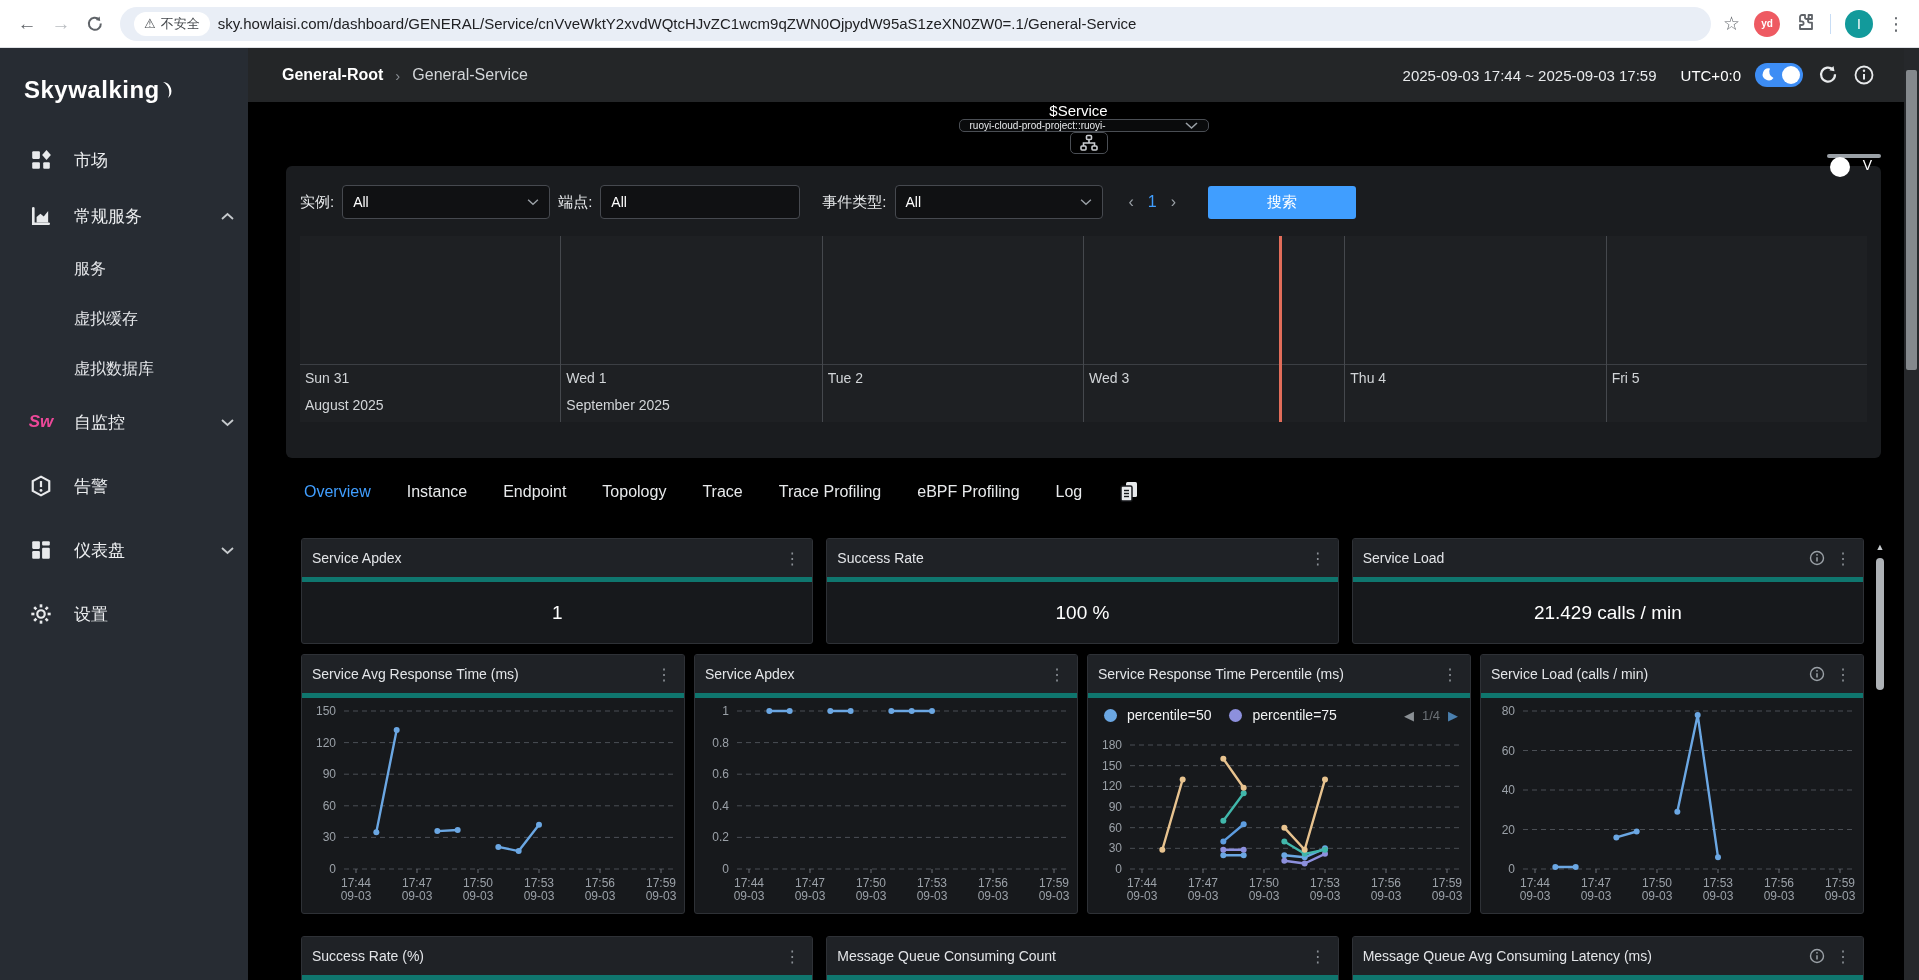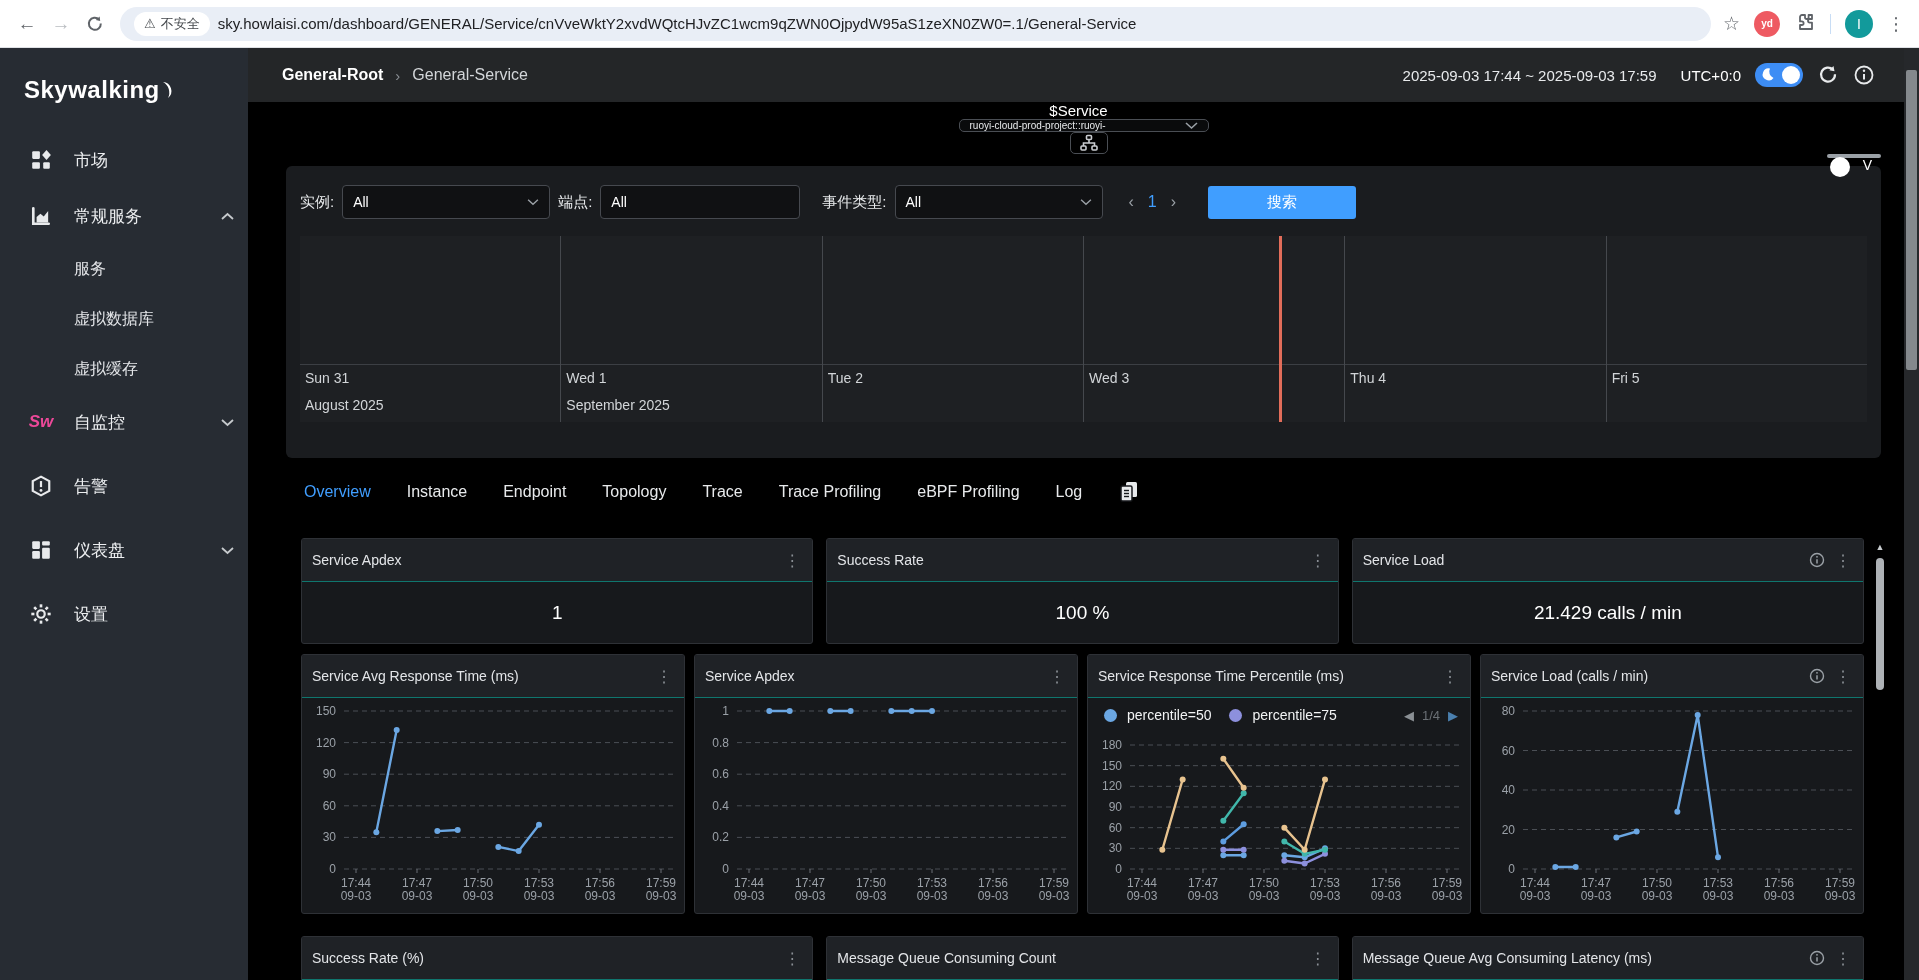"虚拟数据库" div.side-sub { order: before "虚拟缓存" -> after "虚拟缓存" }
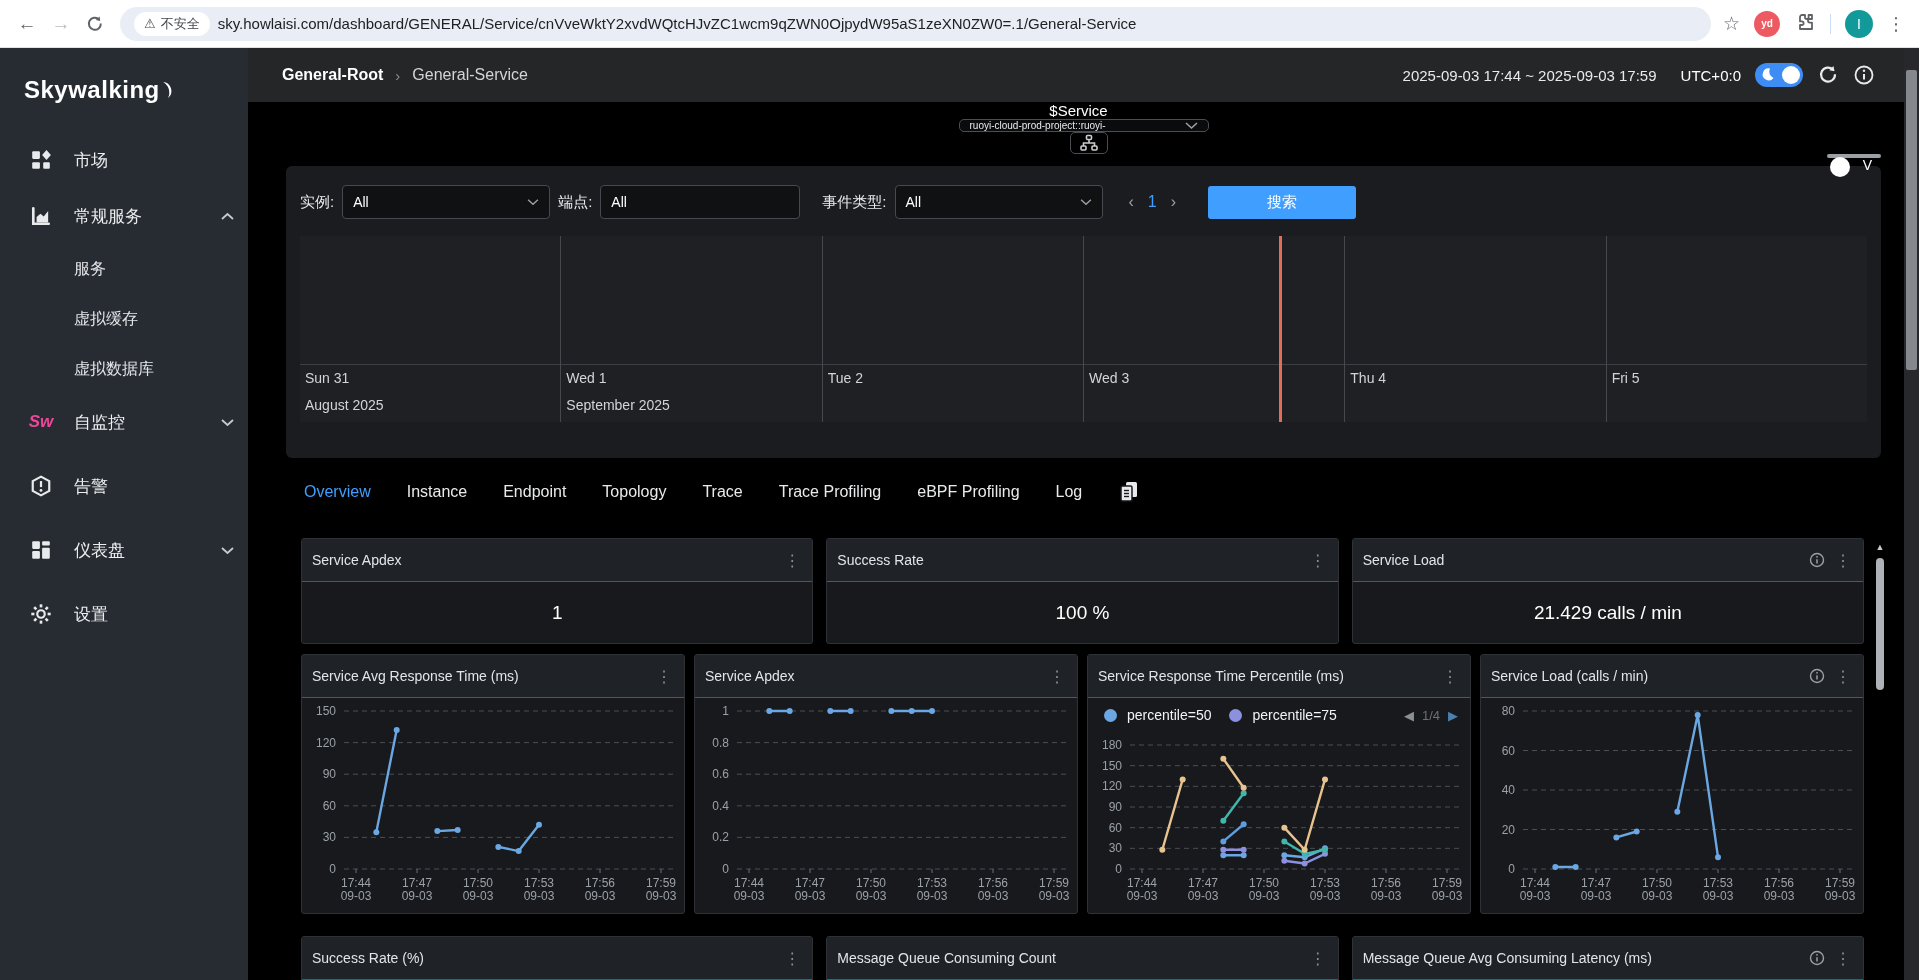"Service Apdex" .card-head { border-bottom: 1px solid #0f766e -> 5px solid #0f766e }
